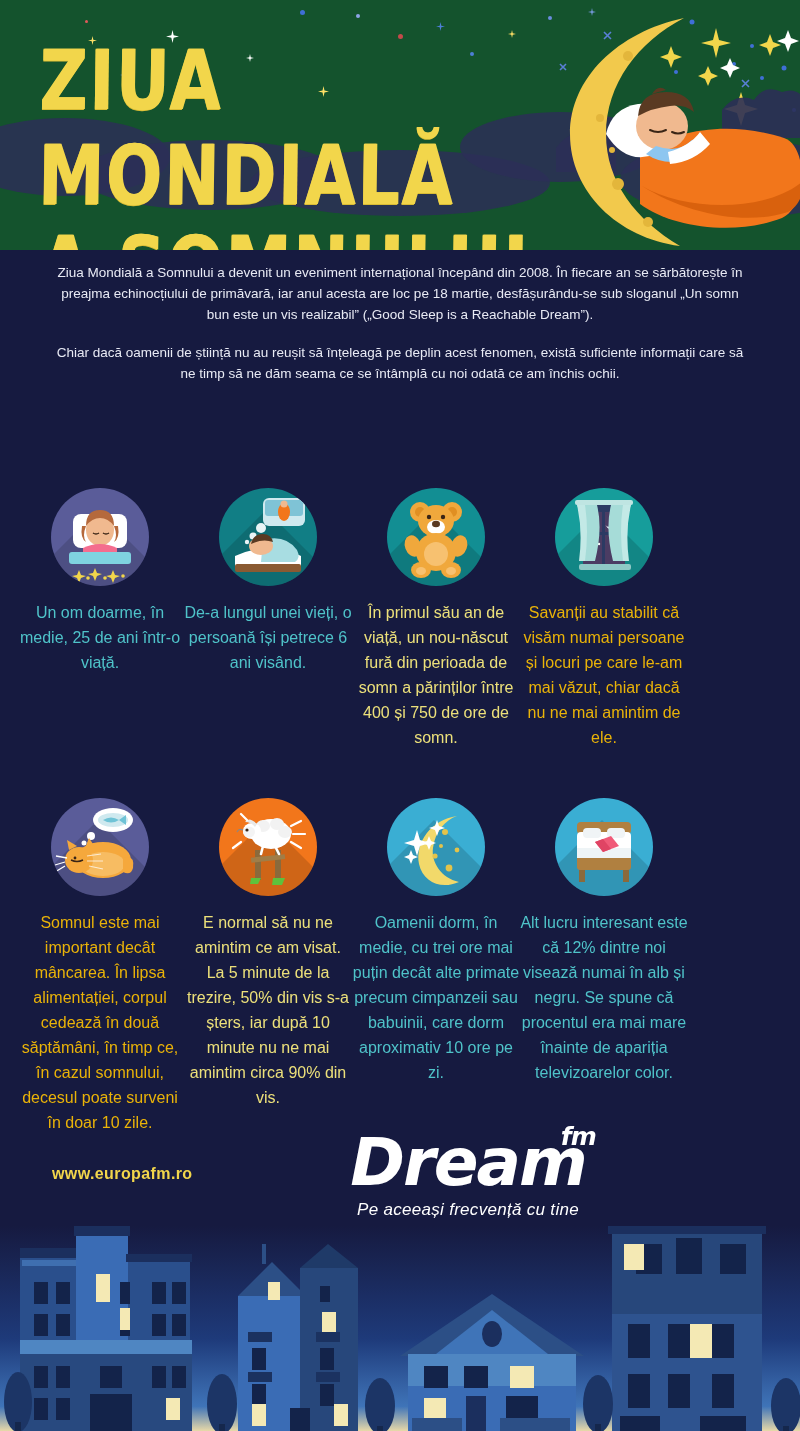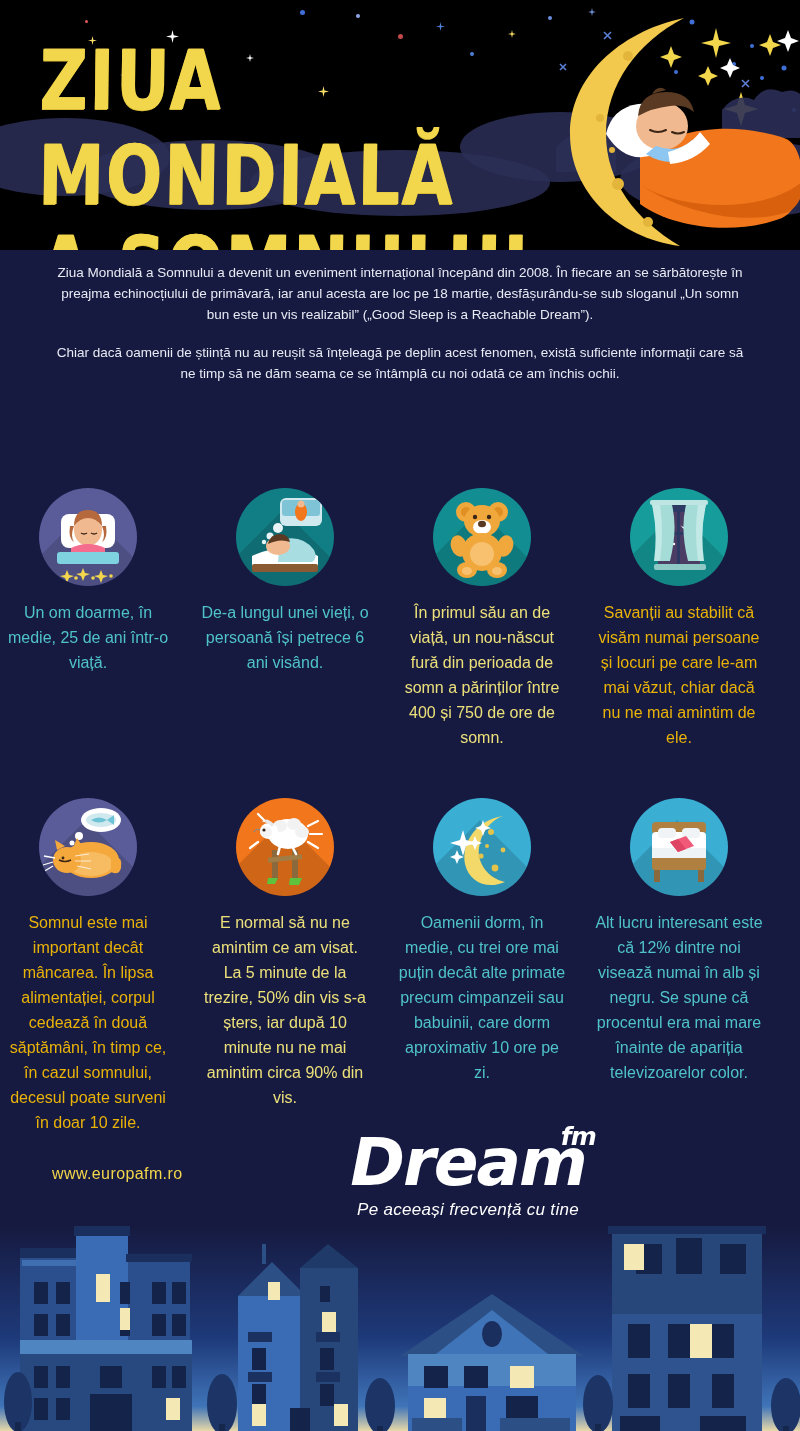"ZIUA MONDIALĂ" #hero { background: #000000 -> #14532d }
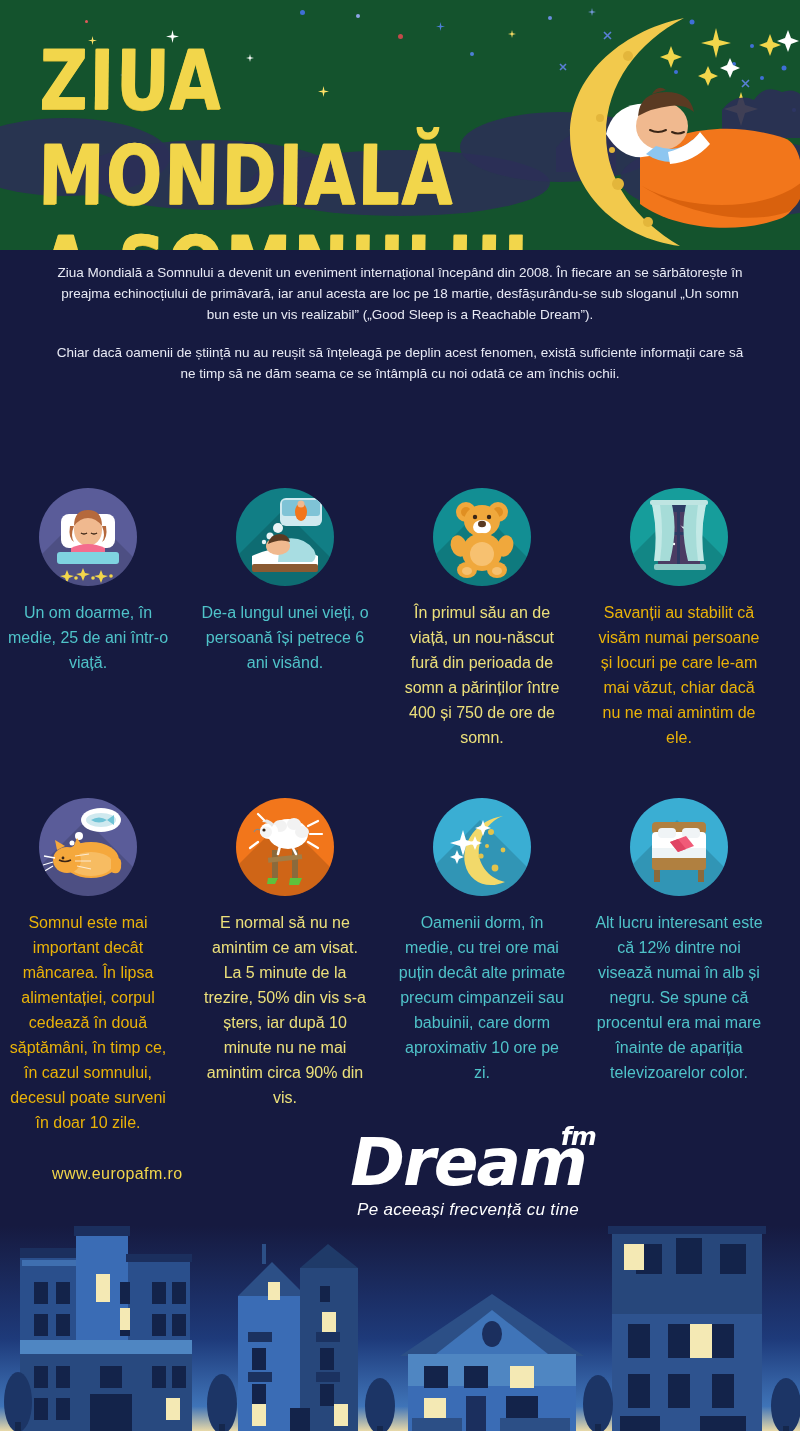"Un om doarme, în medie," .fact-row { gap: 29px -> none; left: 4px -> 16px }
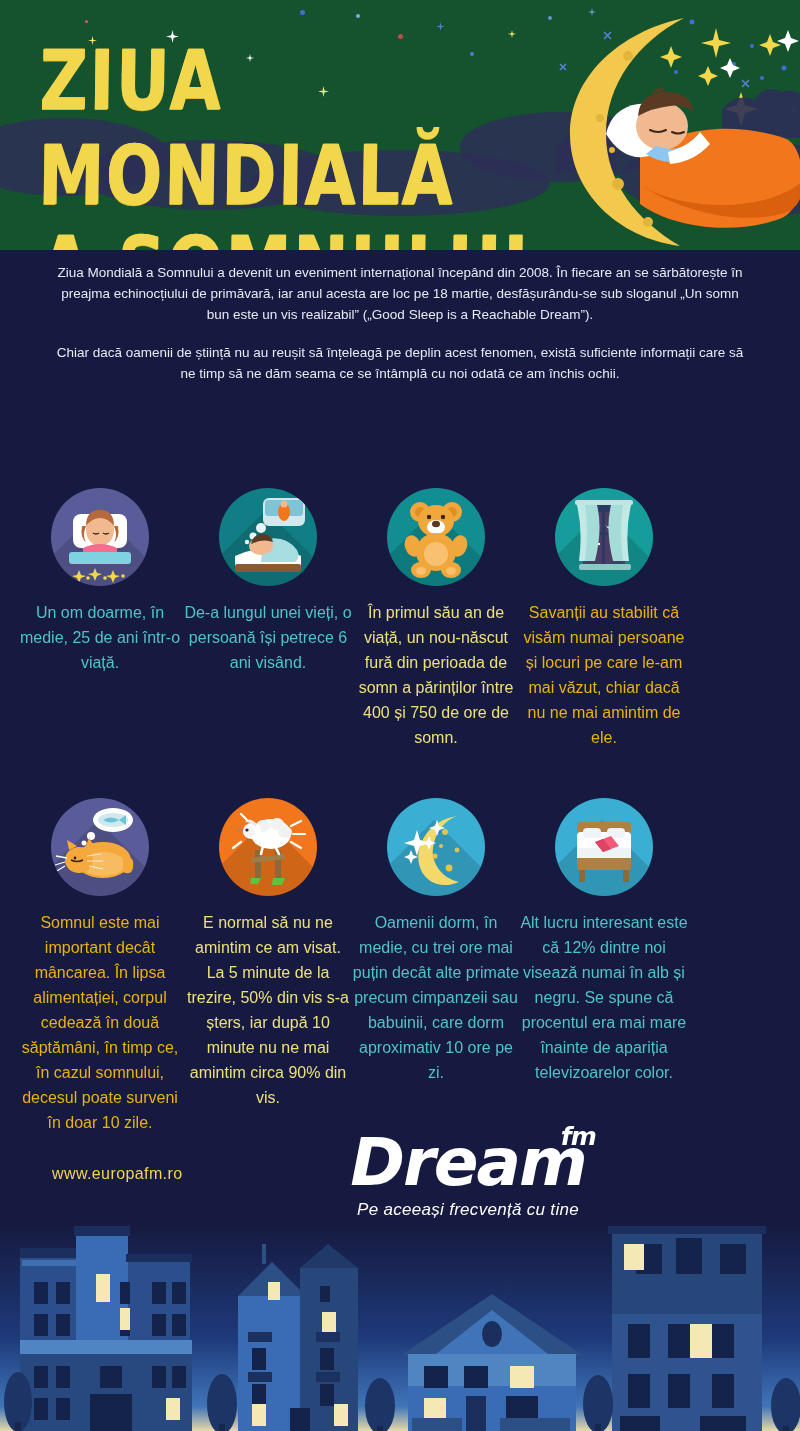"www.europafm.ro" #site-url { font-weight: normal -> bold }
